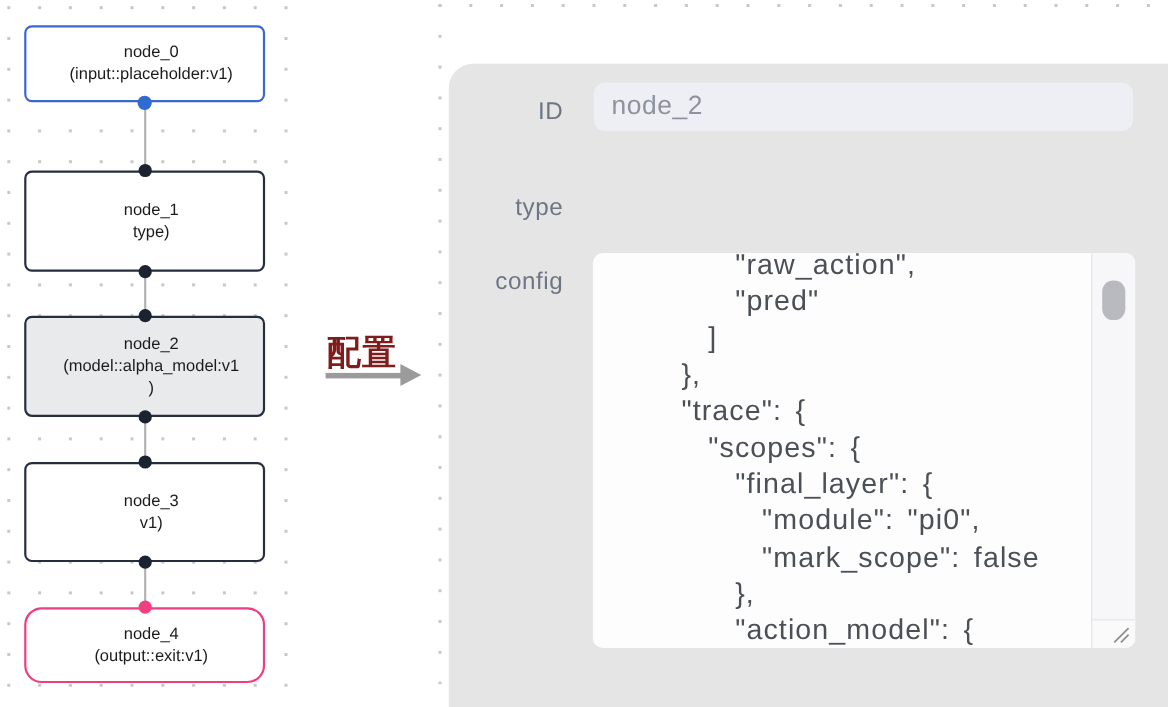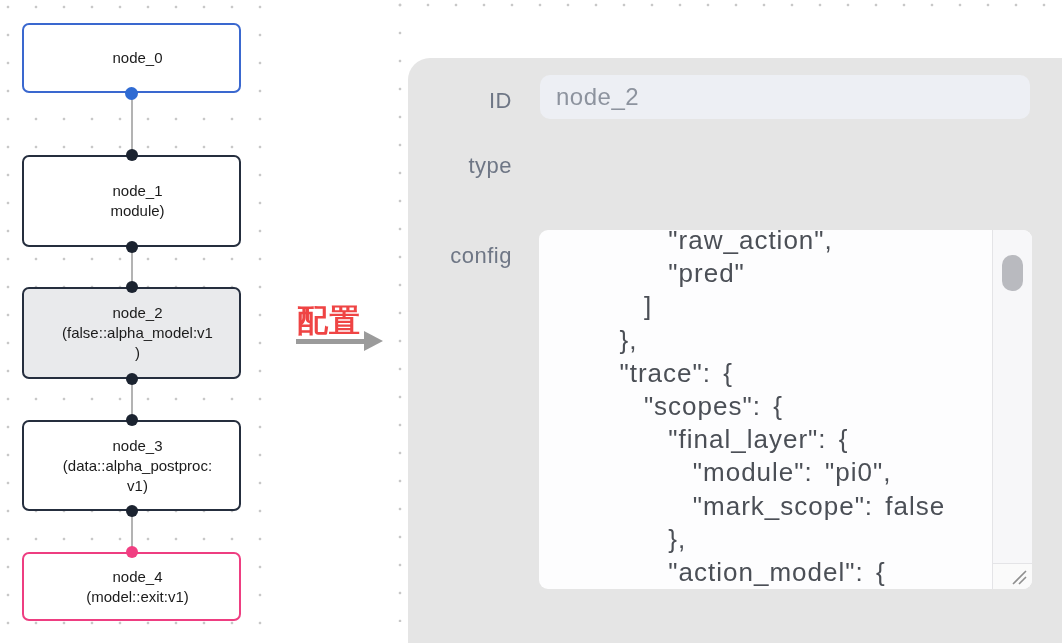"(input::placeholder:v1)" div { html: none -> <div>(input::placeholder:v1)</div> }
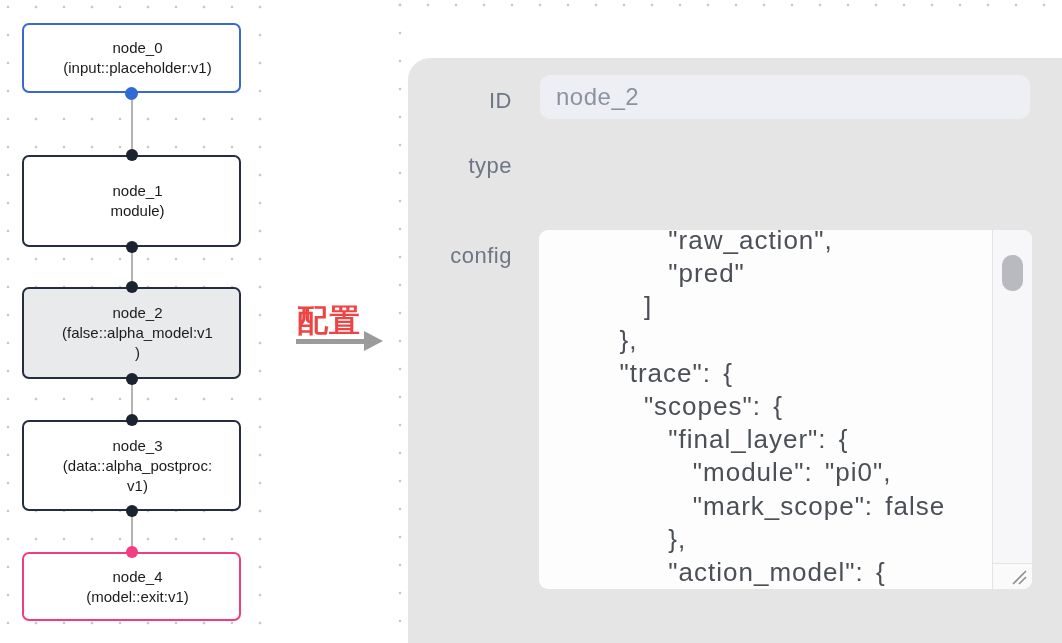"type" .lbl-type { top: 95px -> 117px }
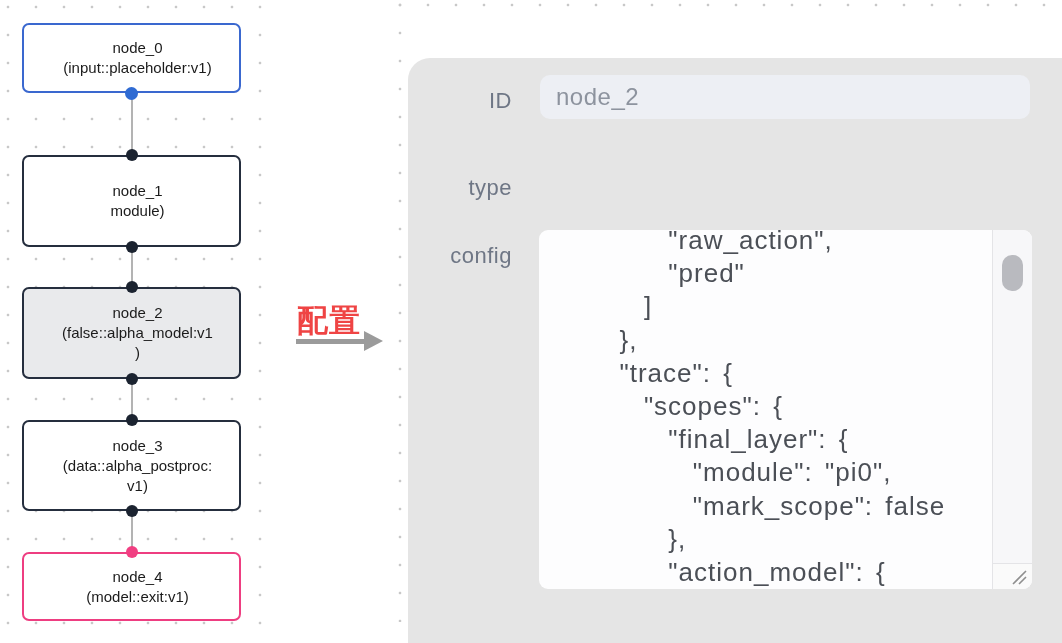"module)" div { text: module -> type }
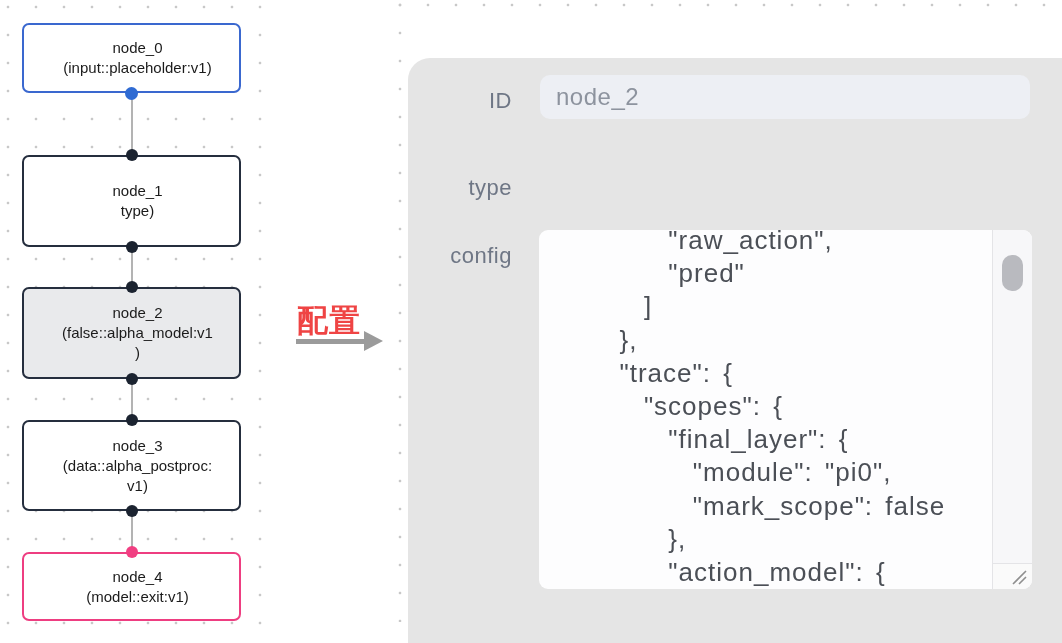"(false::alpha_model:v1" div { text: false::alpha -> model::alpha }
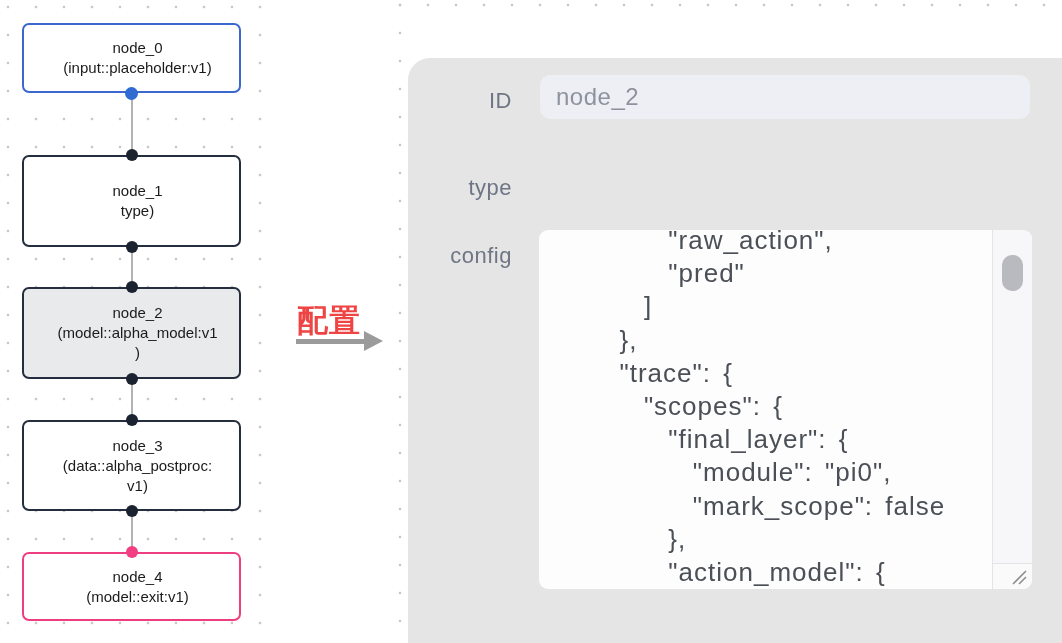"配置" .annot-label { color: #ef4444 -> #7f1d1d }
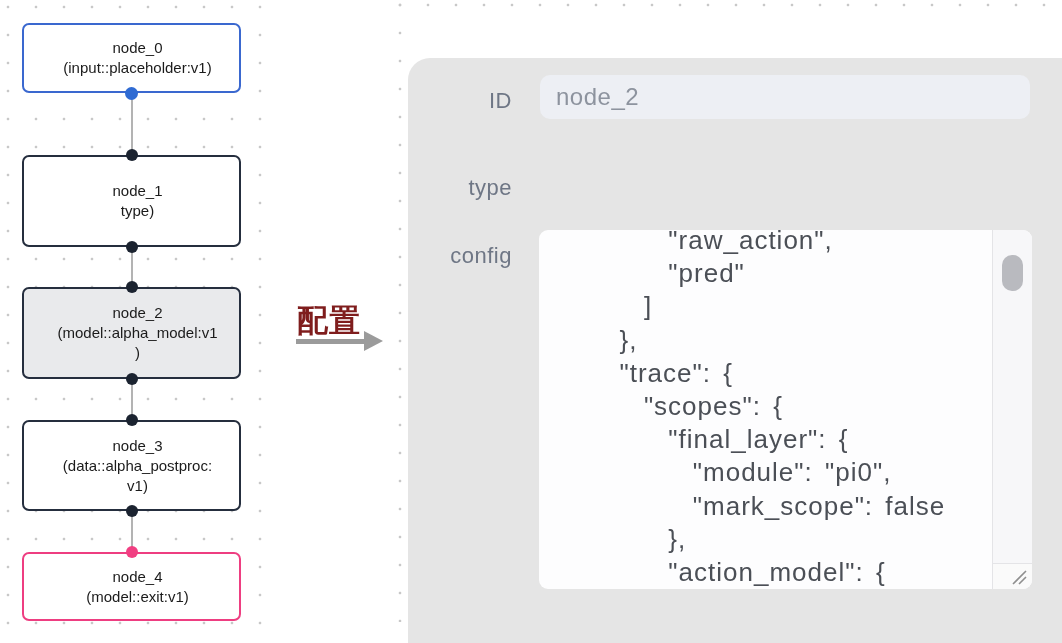"(data::alpha_postproc:" div { html: <div>(data::alpha_postproc:</div> -> none }
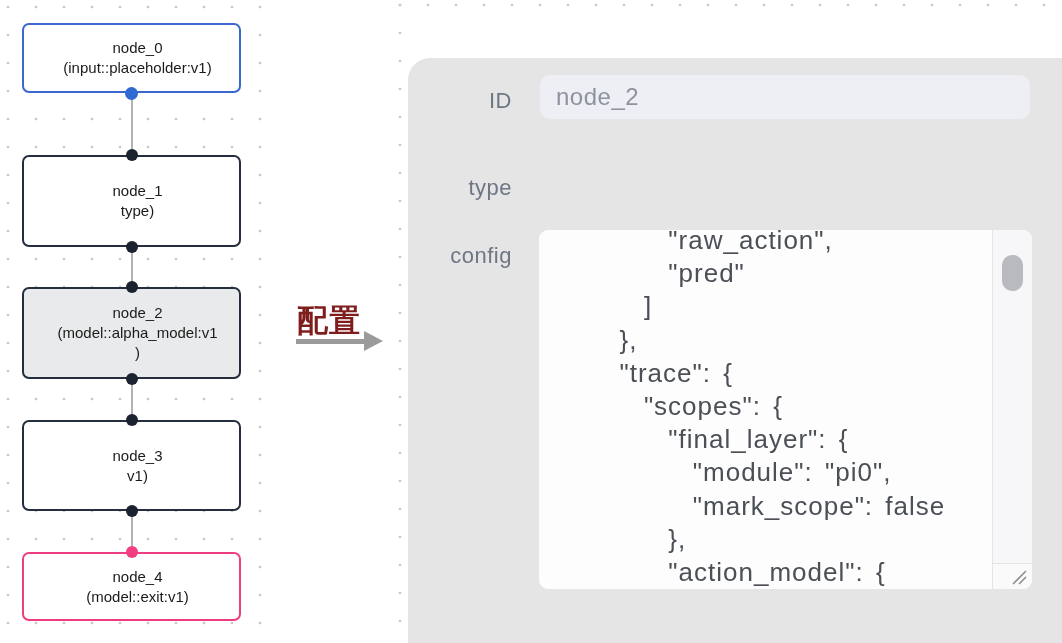"node_4" div.node { border-radius: none -> 16px }
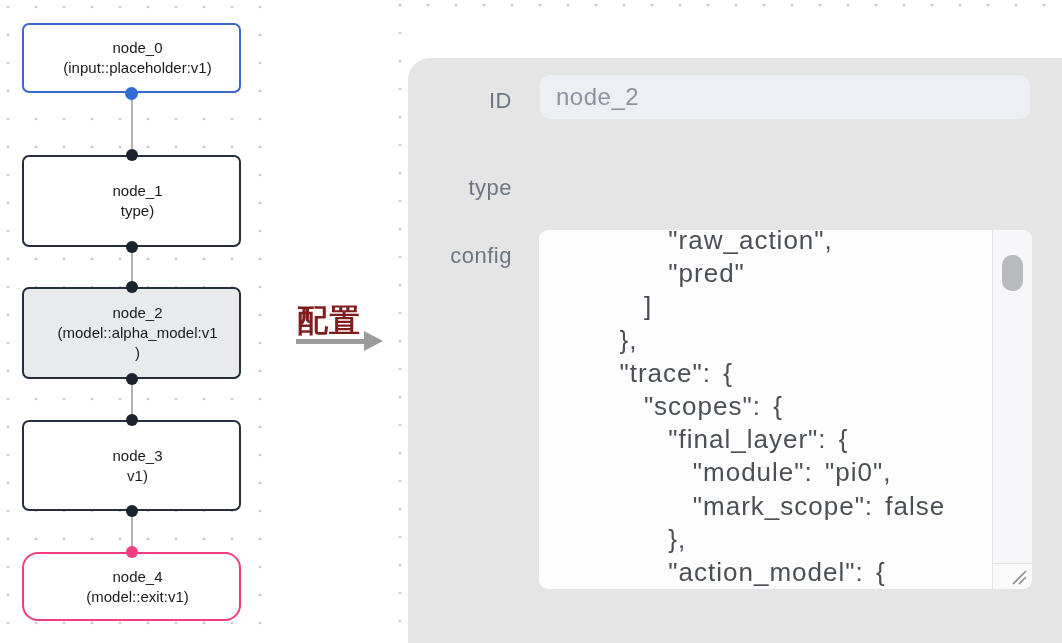"(model::exit:v1)" div { text: model::exit:v1 -> output::exit:v1 }
